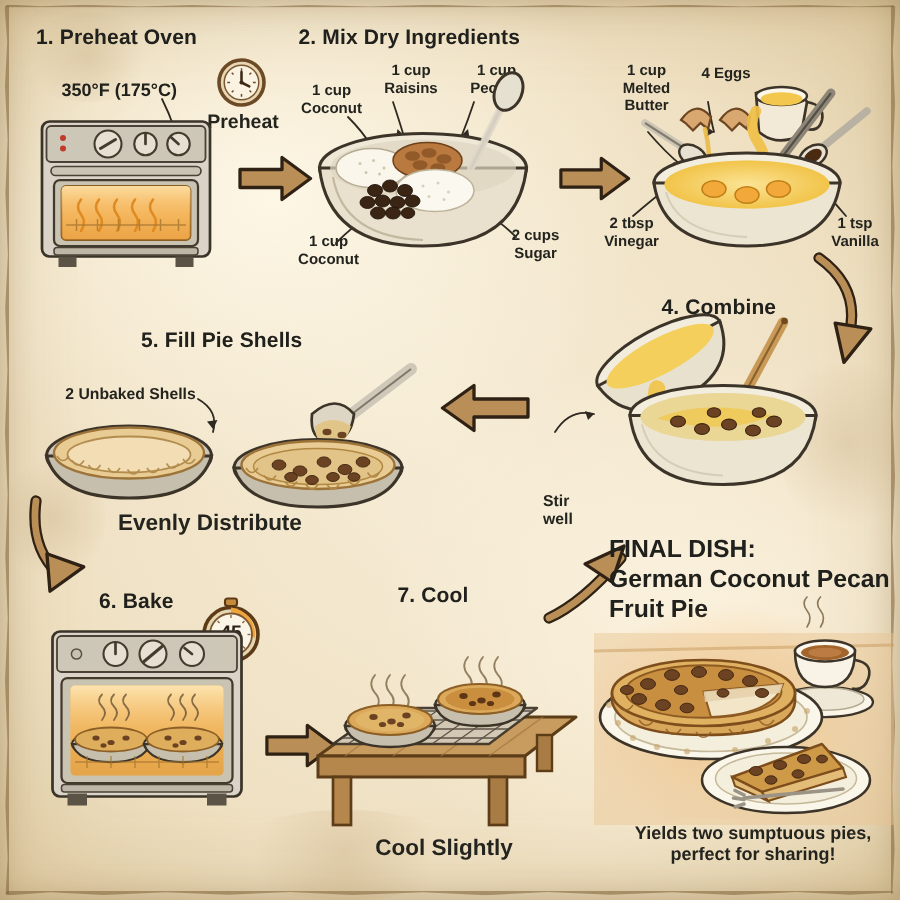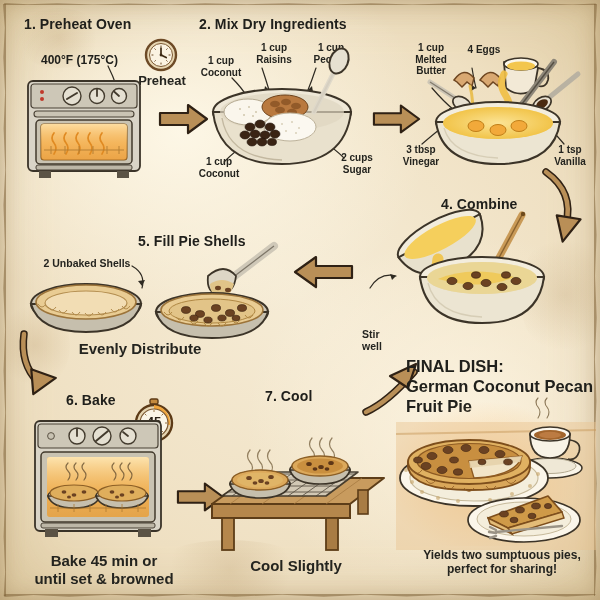"400°F (175°C)" div.temp { text: 400 -> 350 }
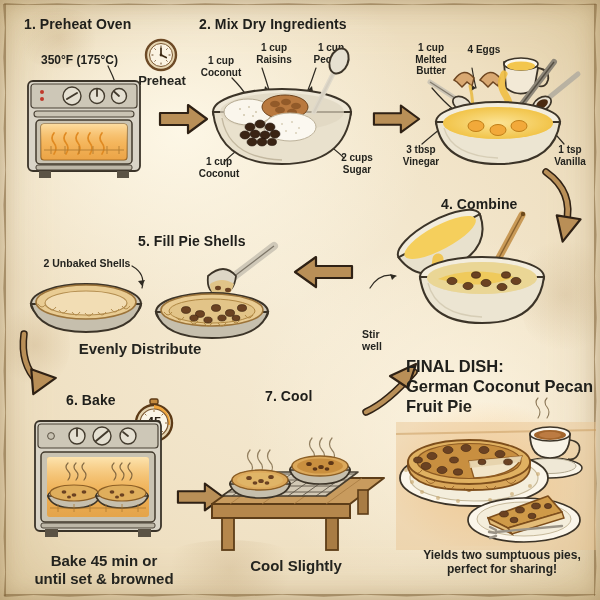"3 tbsp" div.lbl { text: 3 -> 2 }
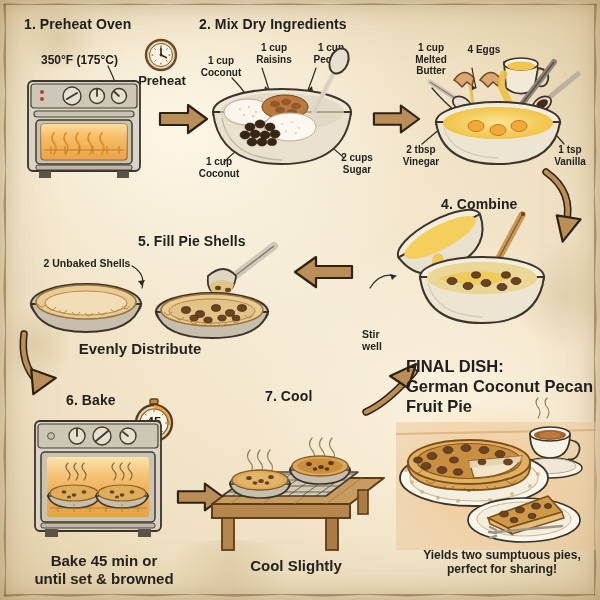"5. Fill Pie Shells" div.step-title { margin-left: 44px -> none; top: 233px -> 218px }
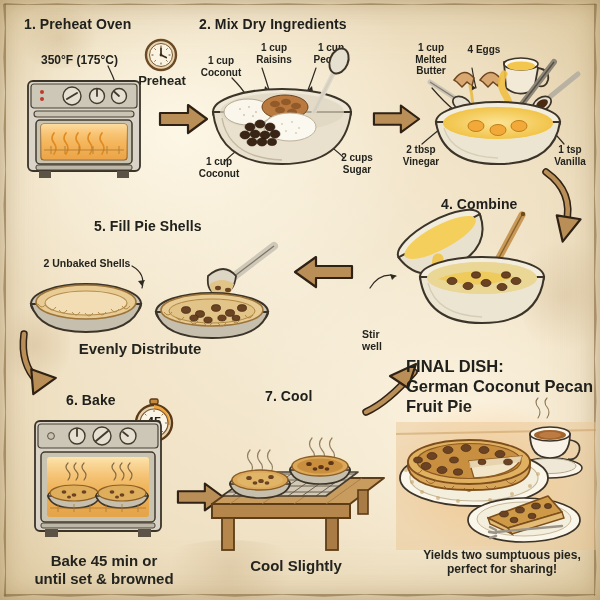"Bake 45 min or" div.cap { html: <div>Bake 45 min or until set &amp; browned</div> -> none }
